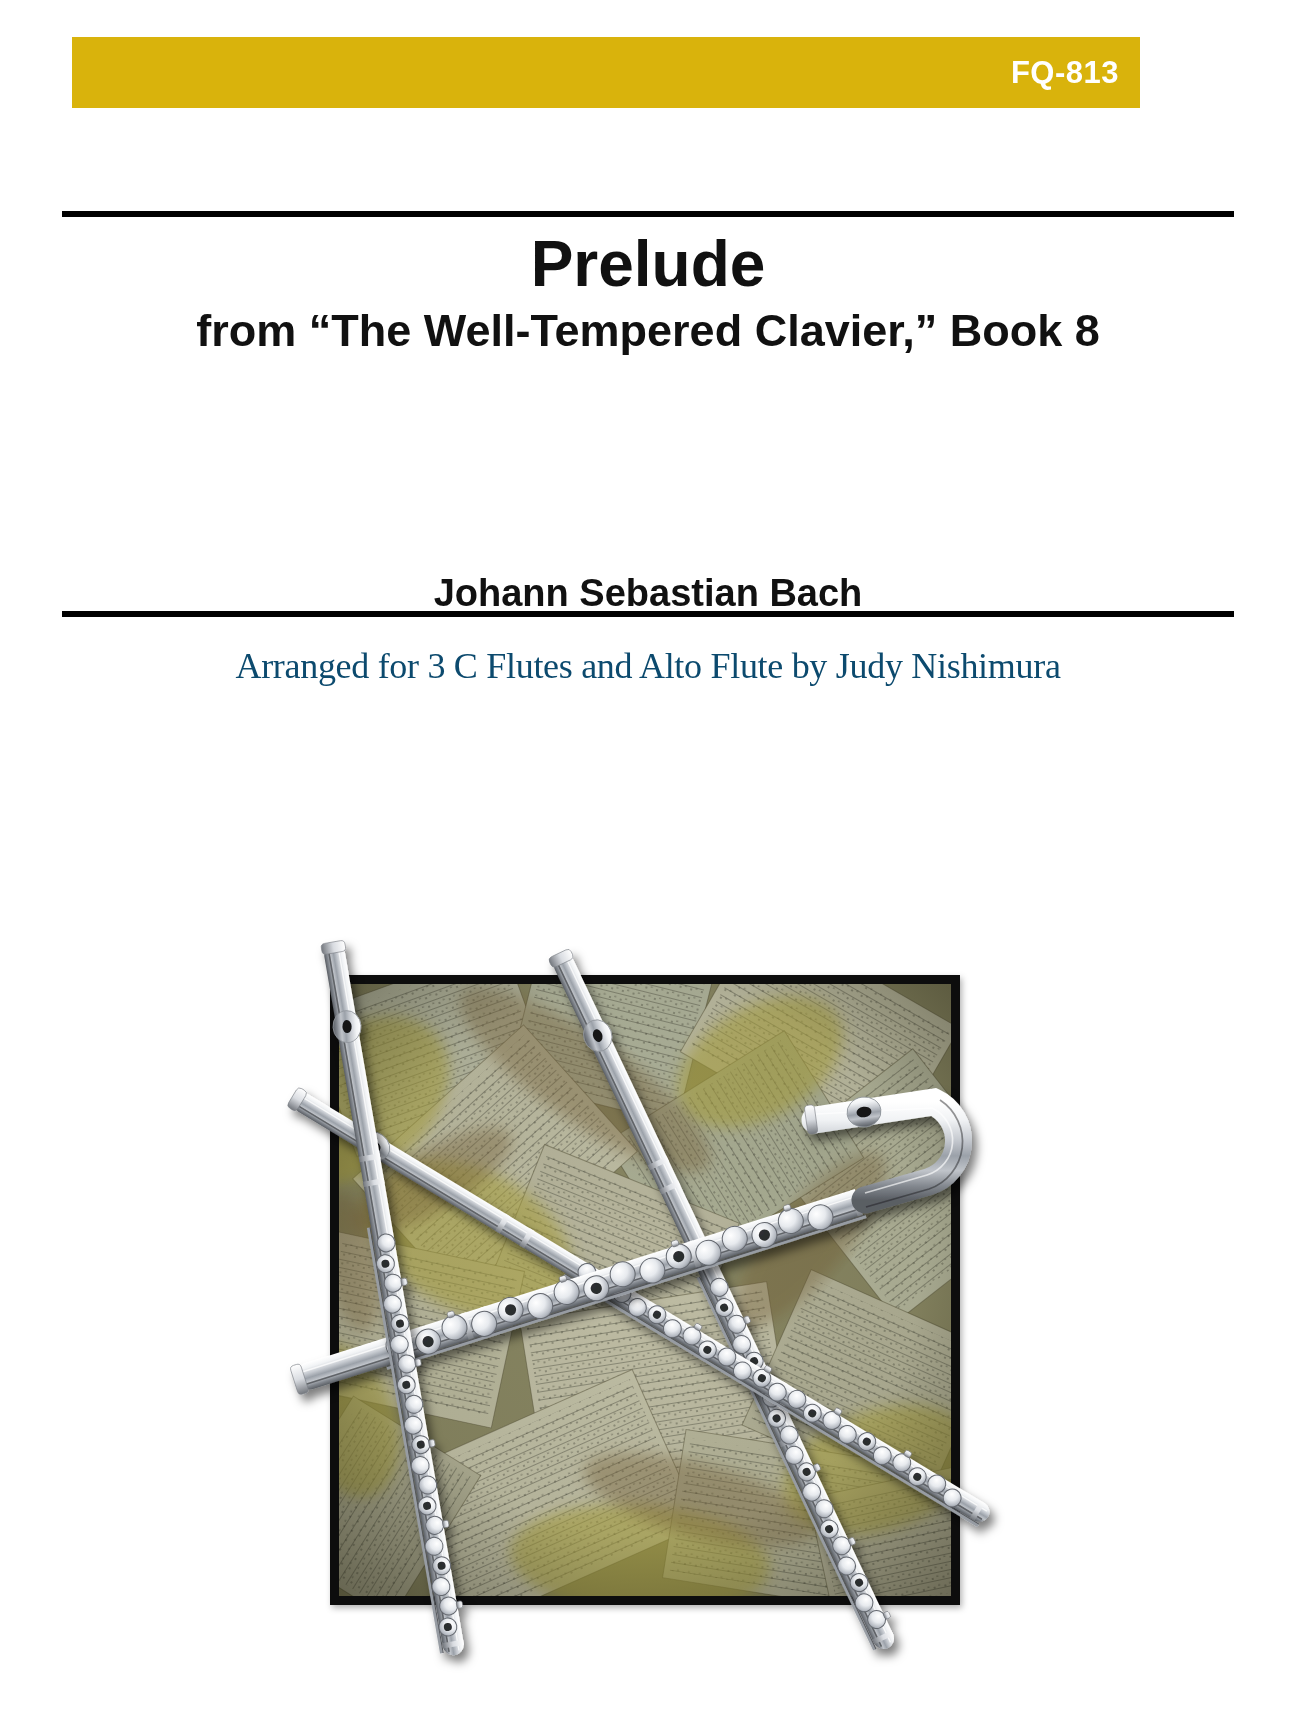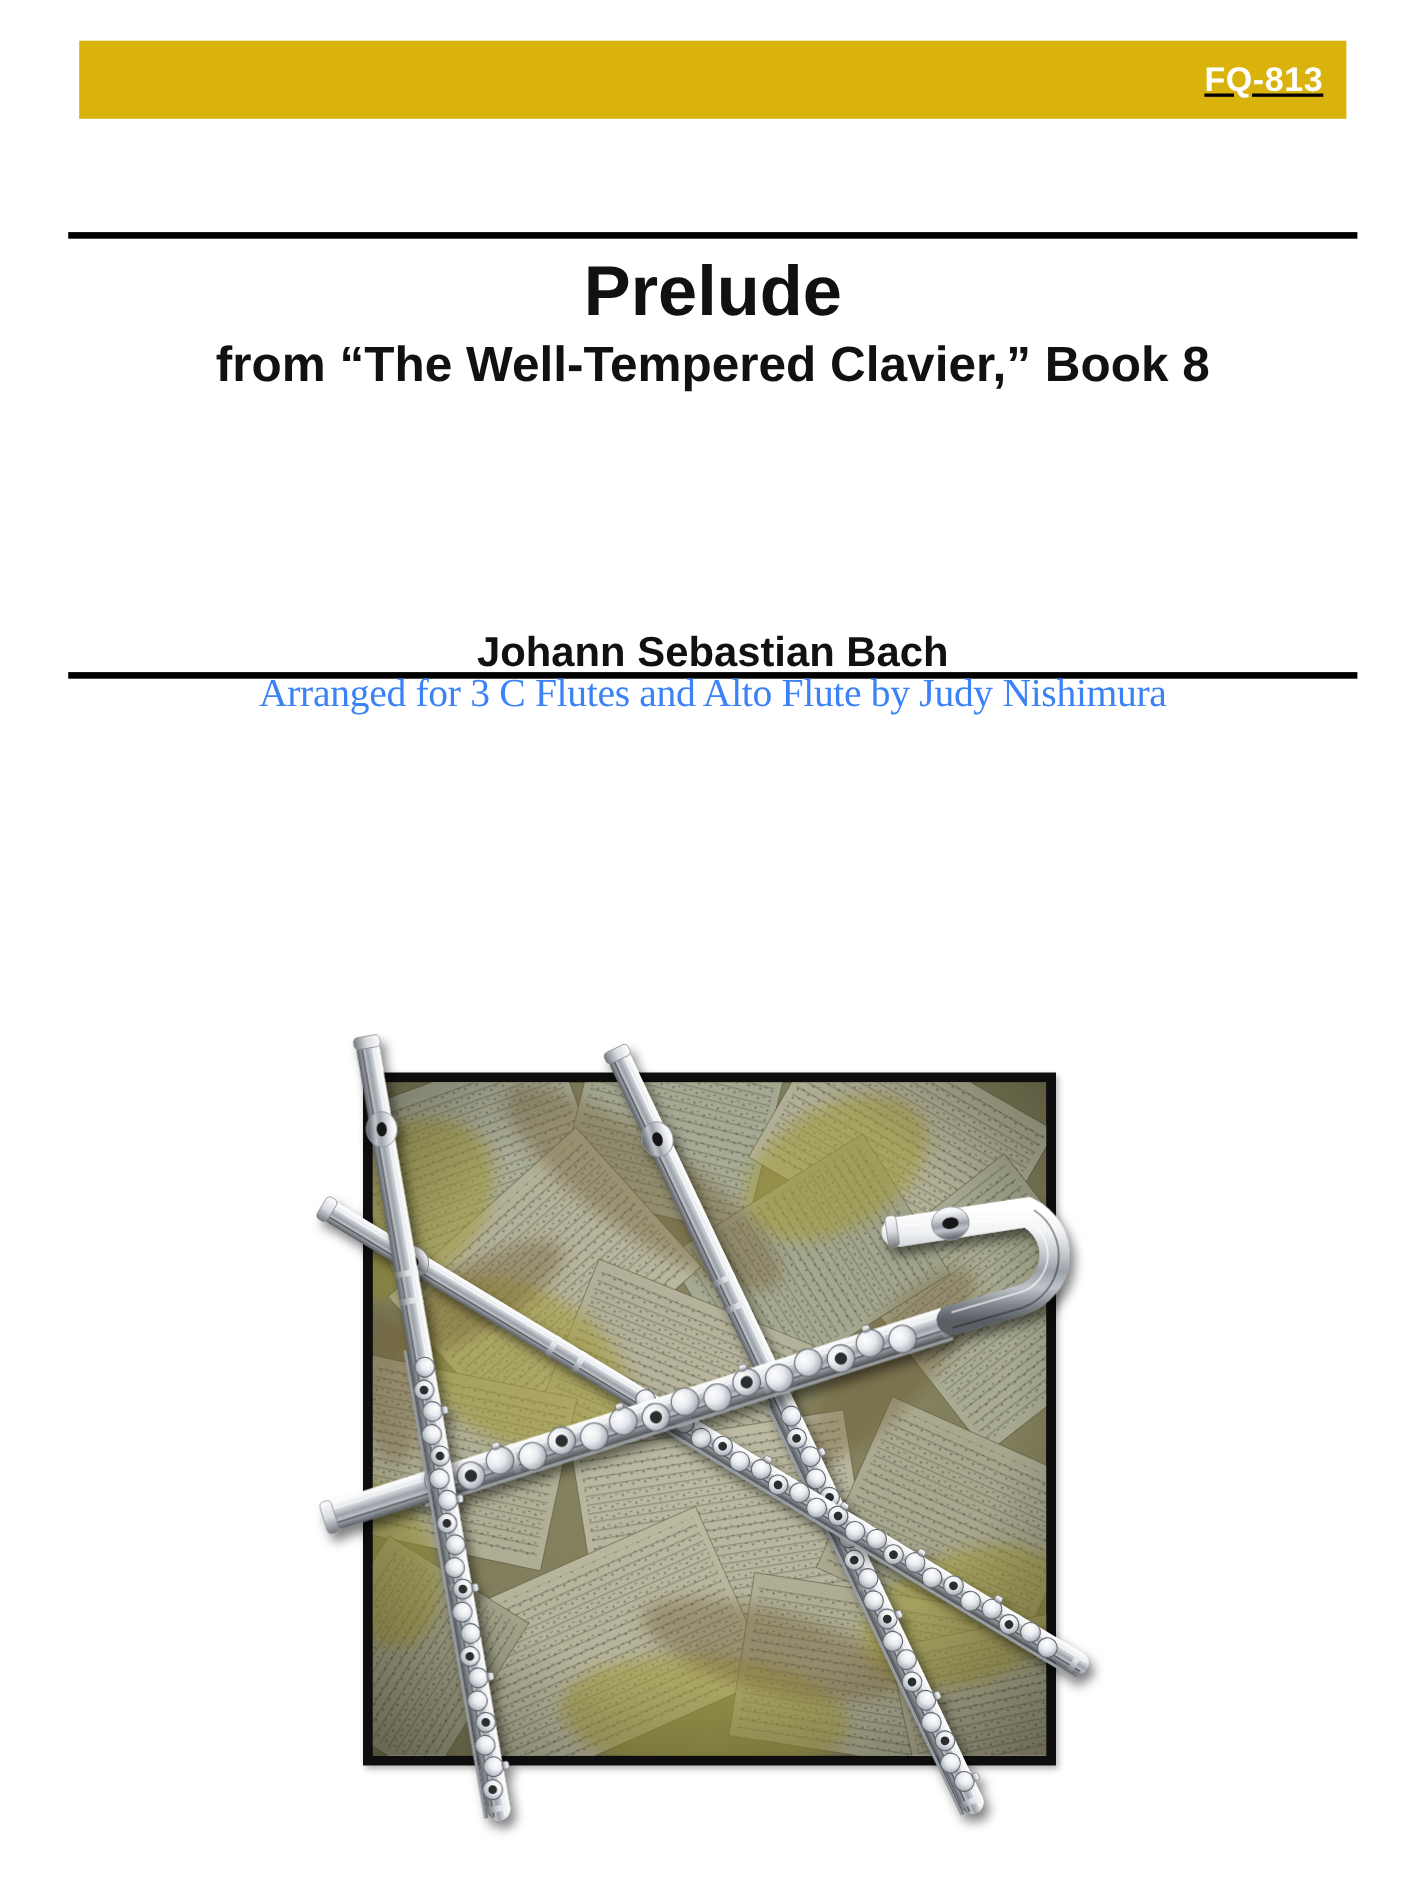"FQ-813" .banner { text-decoration: underline -> none; width: 1152px -> 1068px }
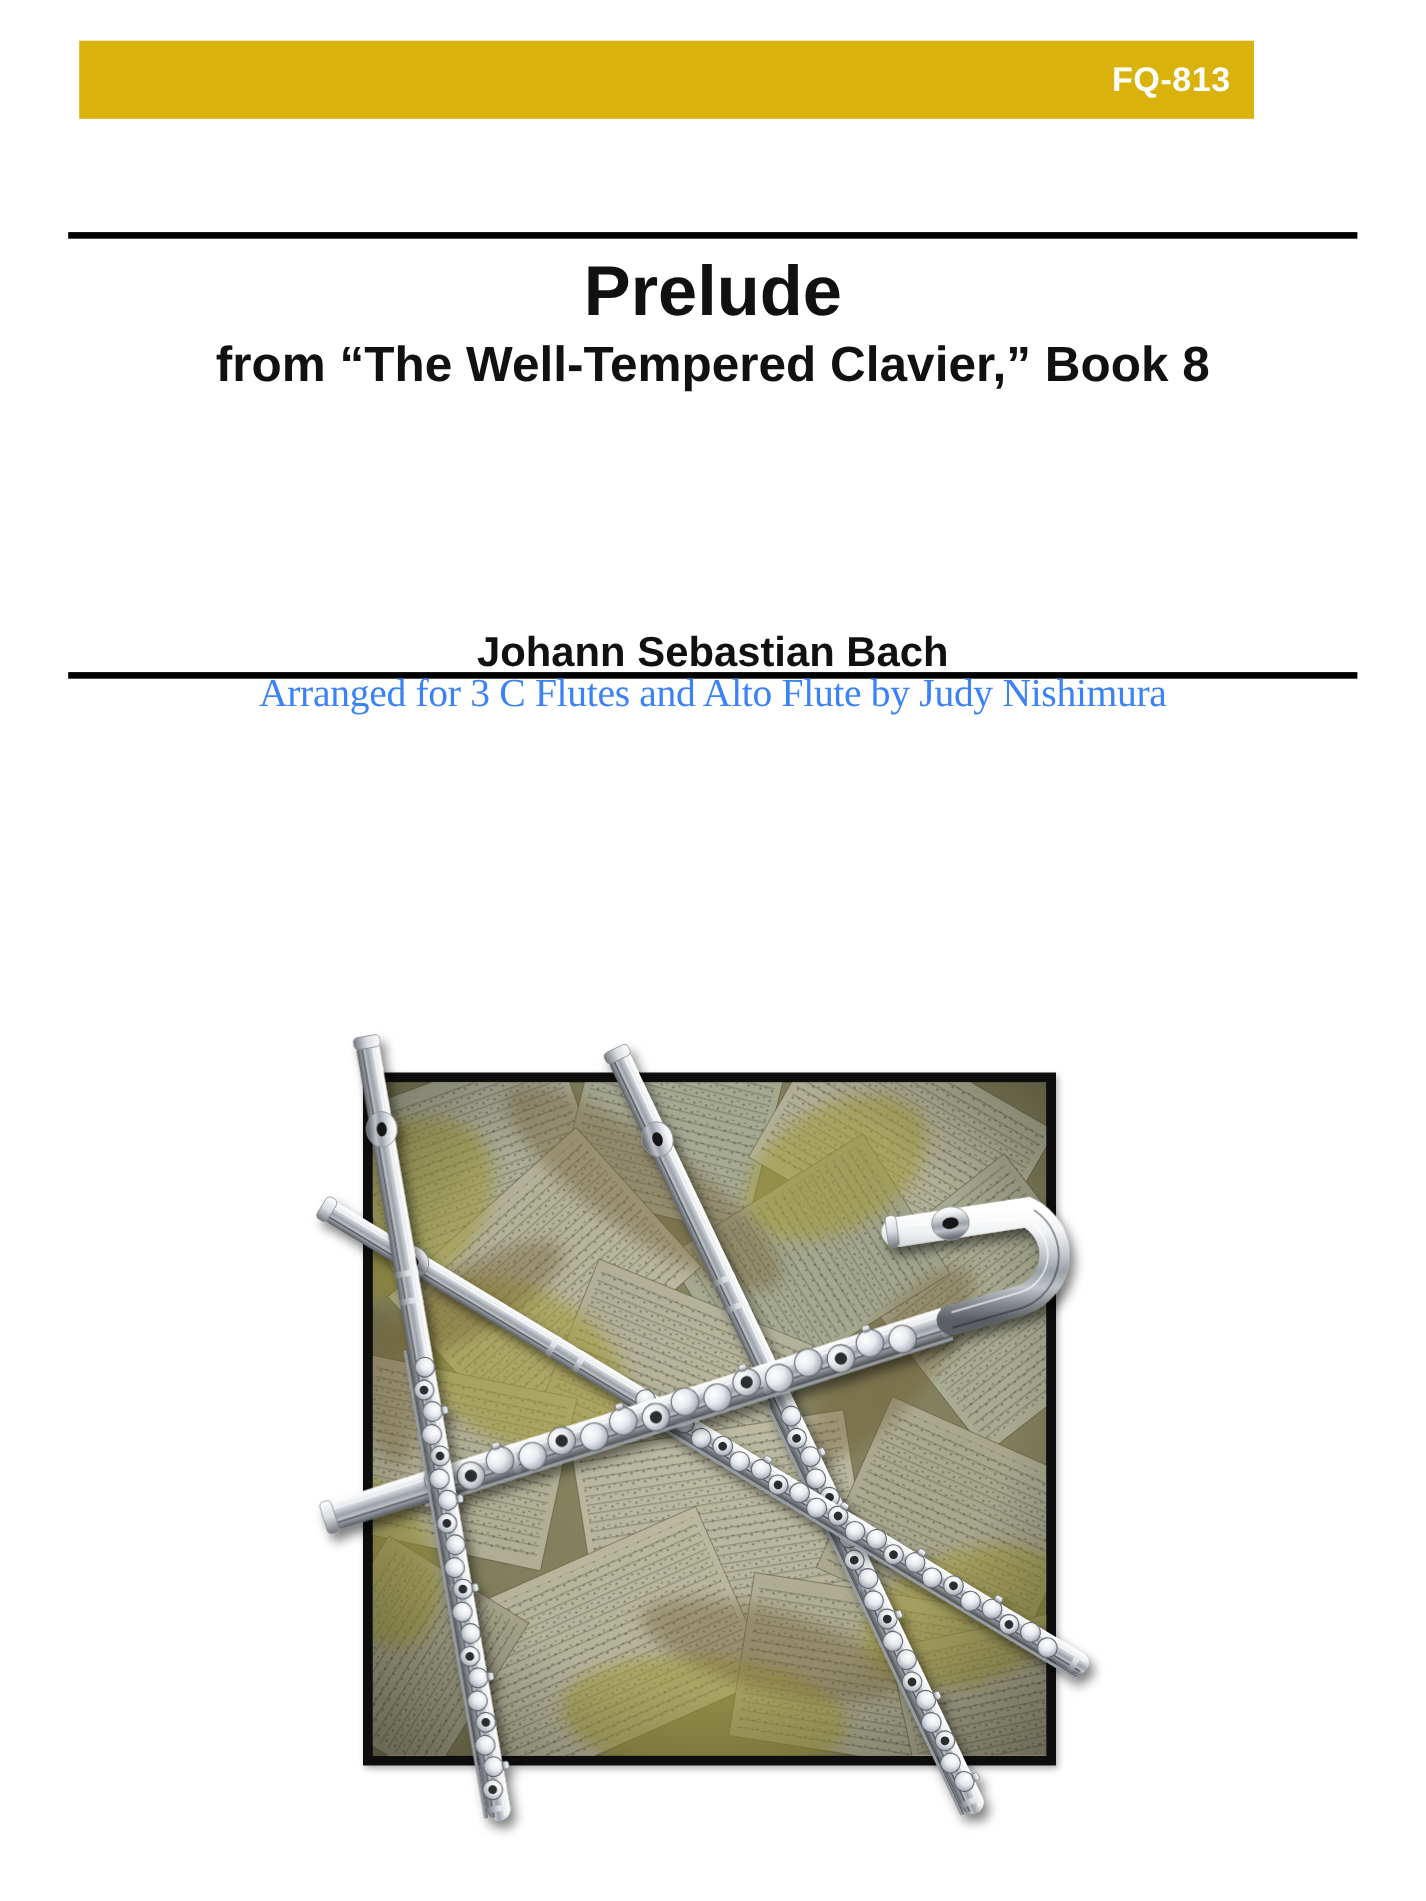"Arranged for 3 C Flutes" .credit { color: #3b82f6 -> #0c4a6e; top: 605px -> 641px }
